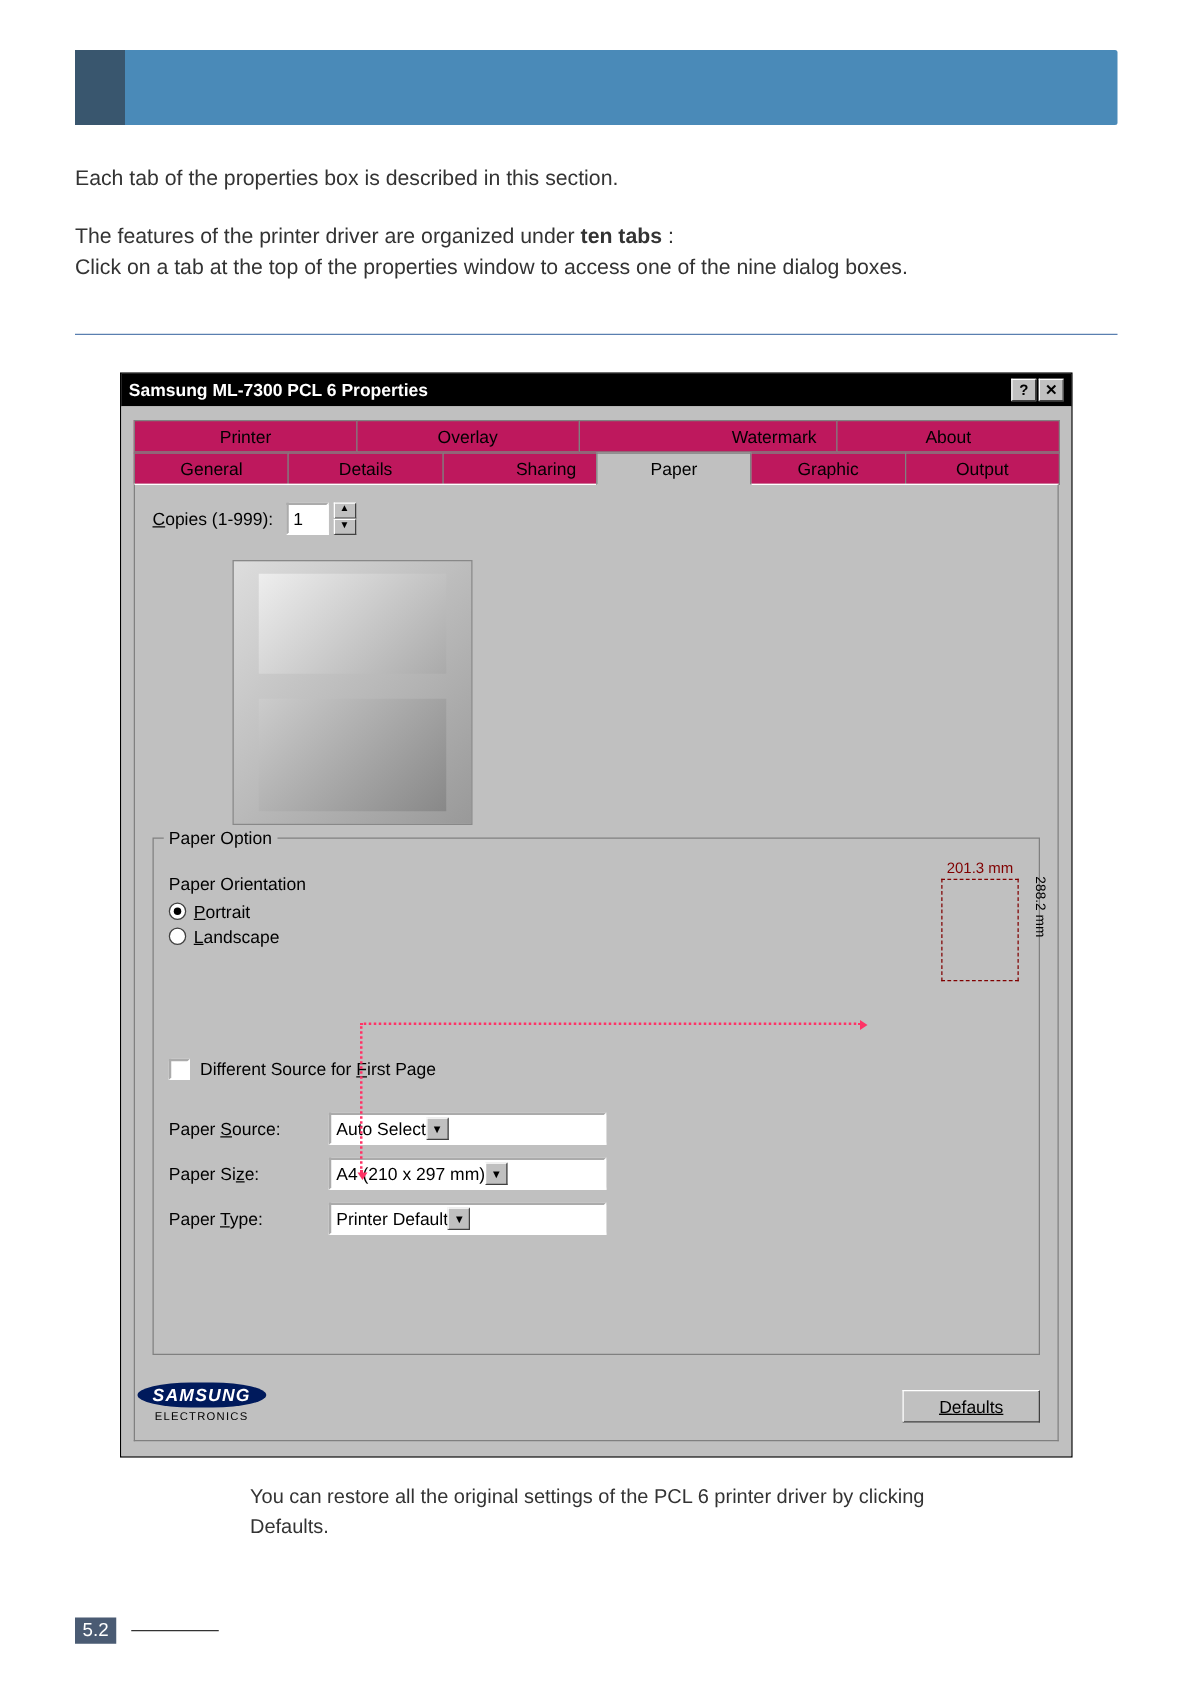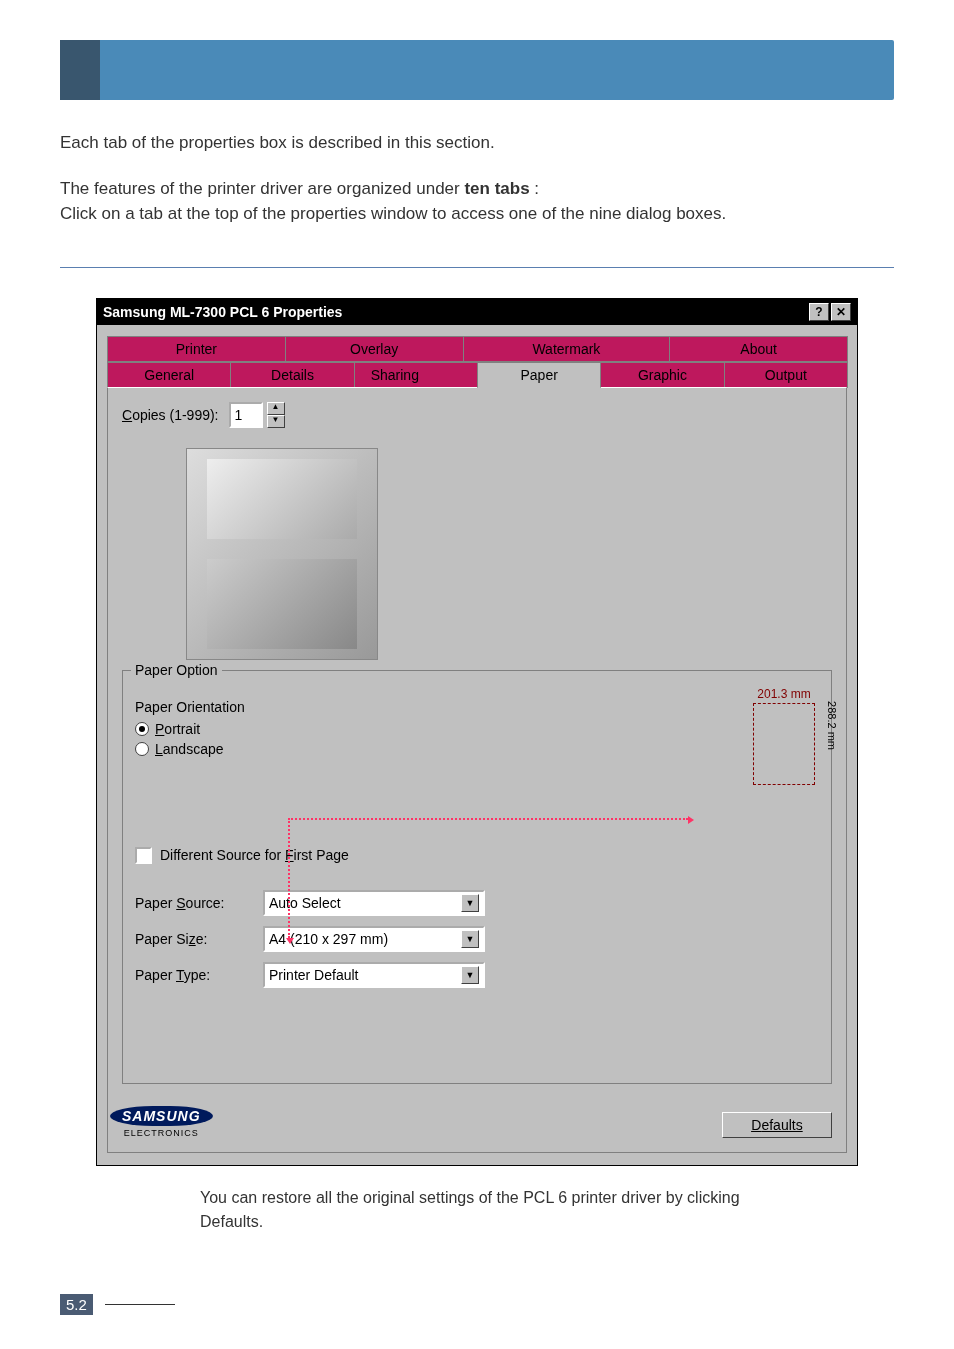"Watermark" div.tab { text-align: center -> right }
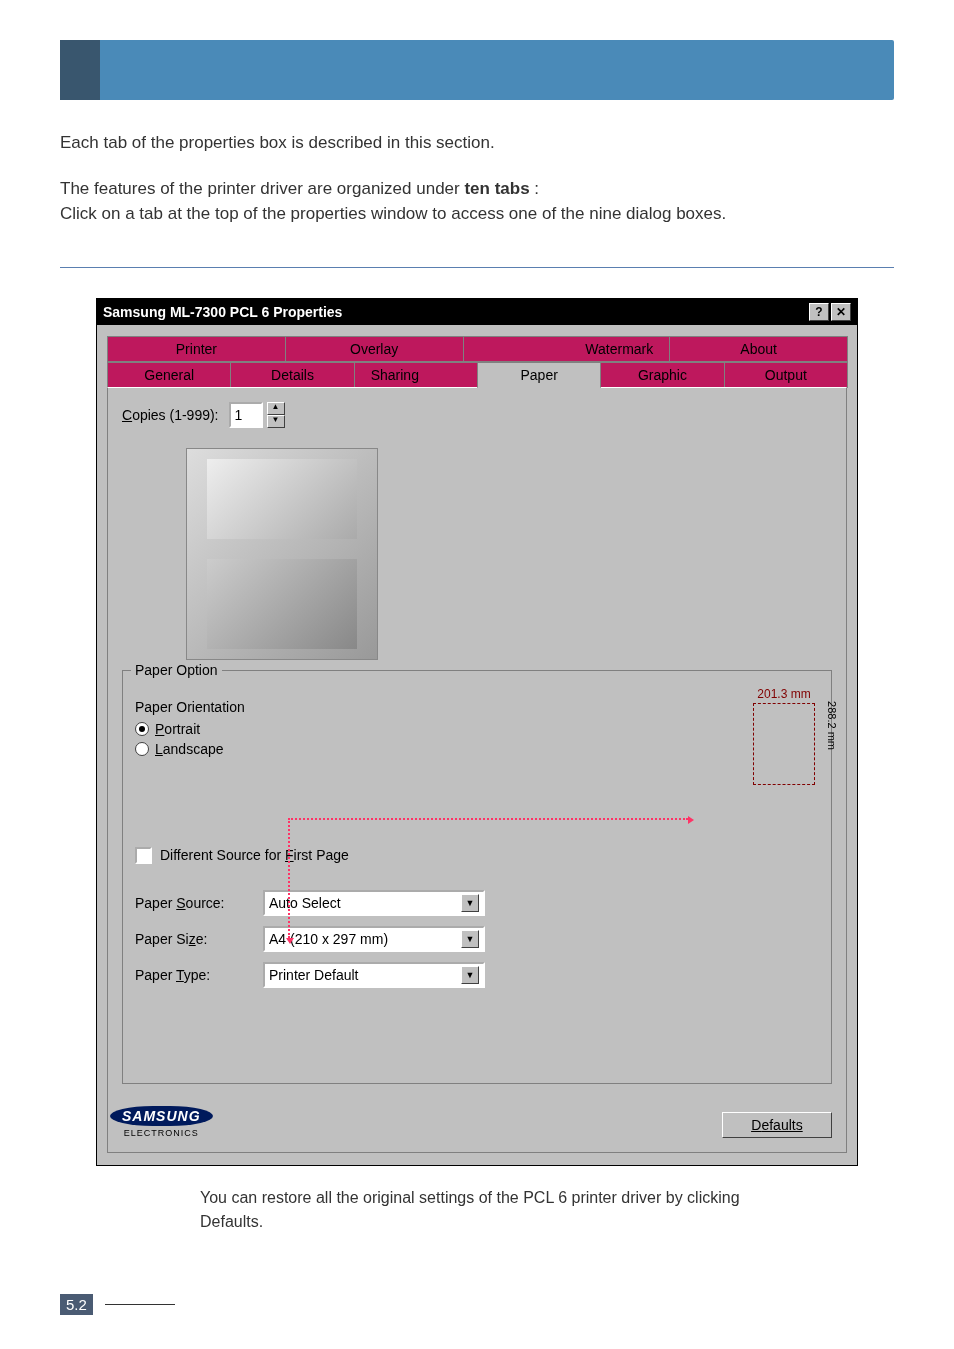"Sharing" div.tab { text-align: left -> right }
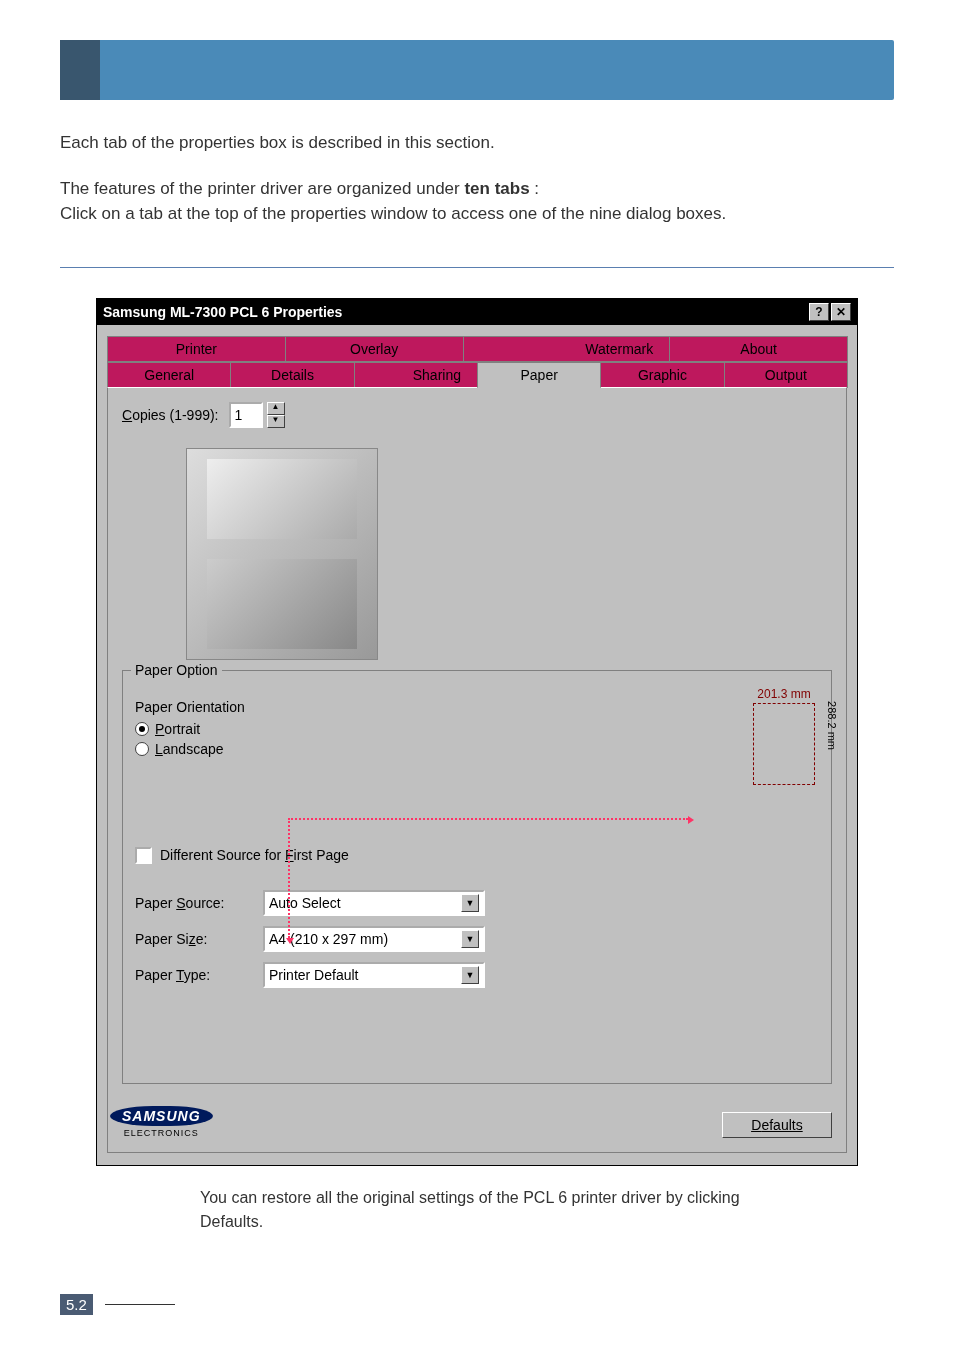"Auto Select" .dd { justify-content: space-between -> none }
